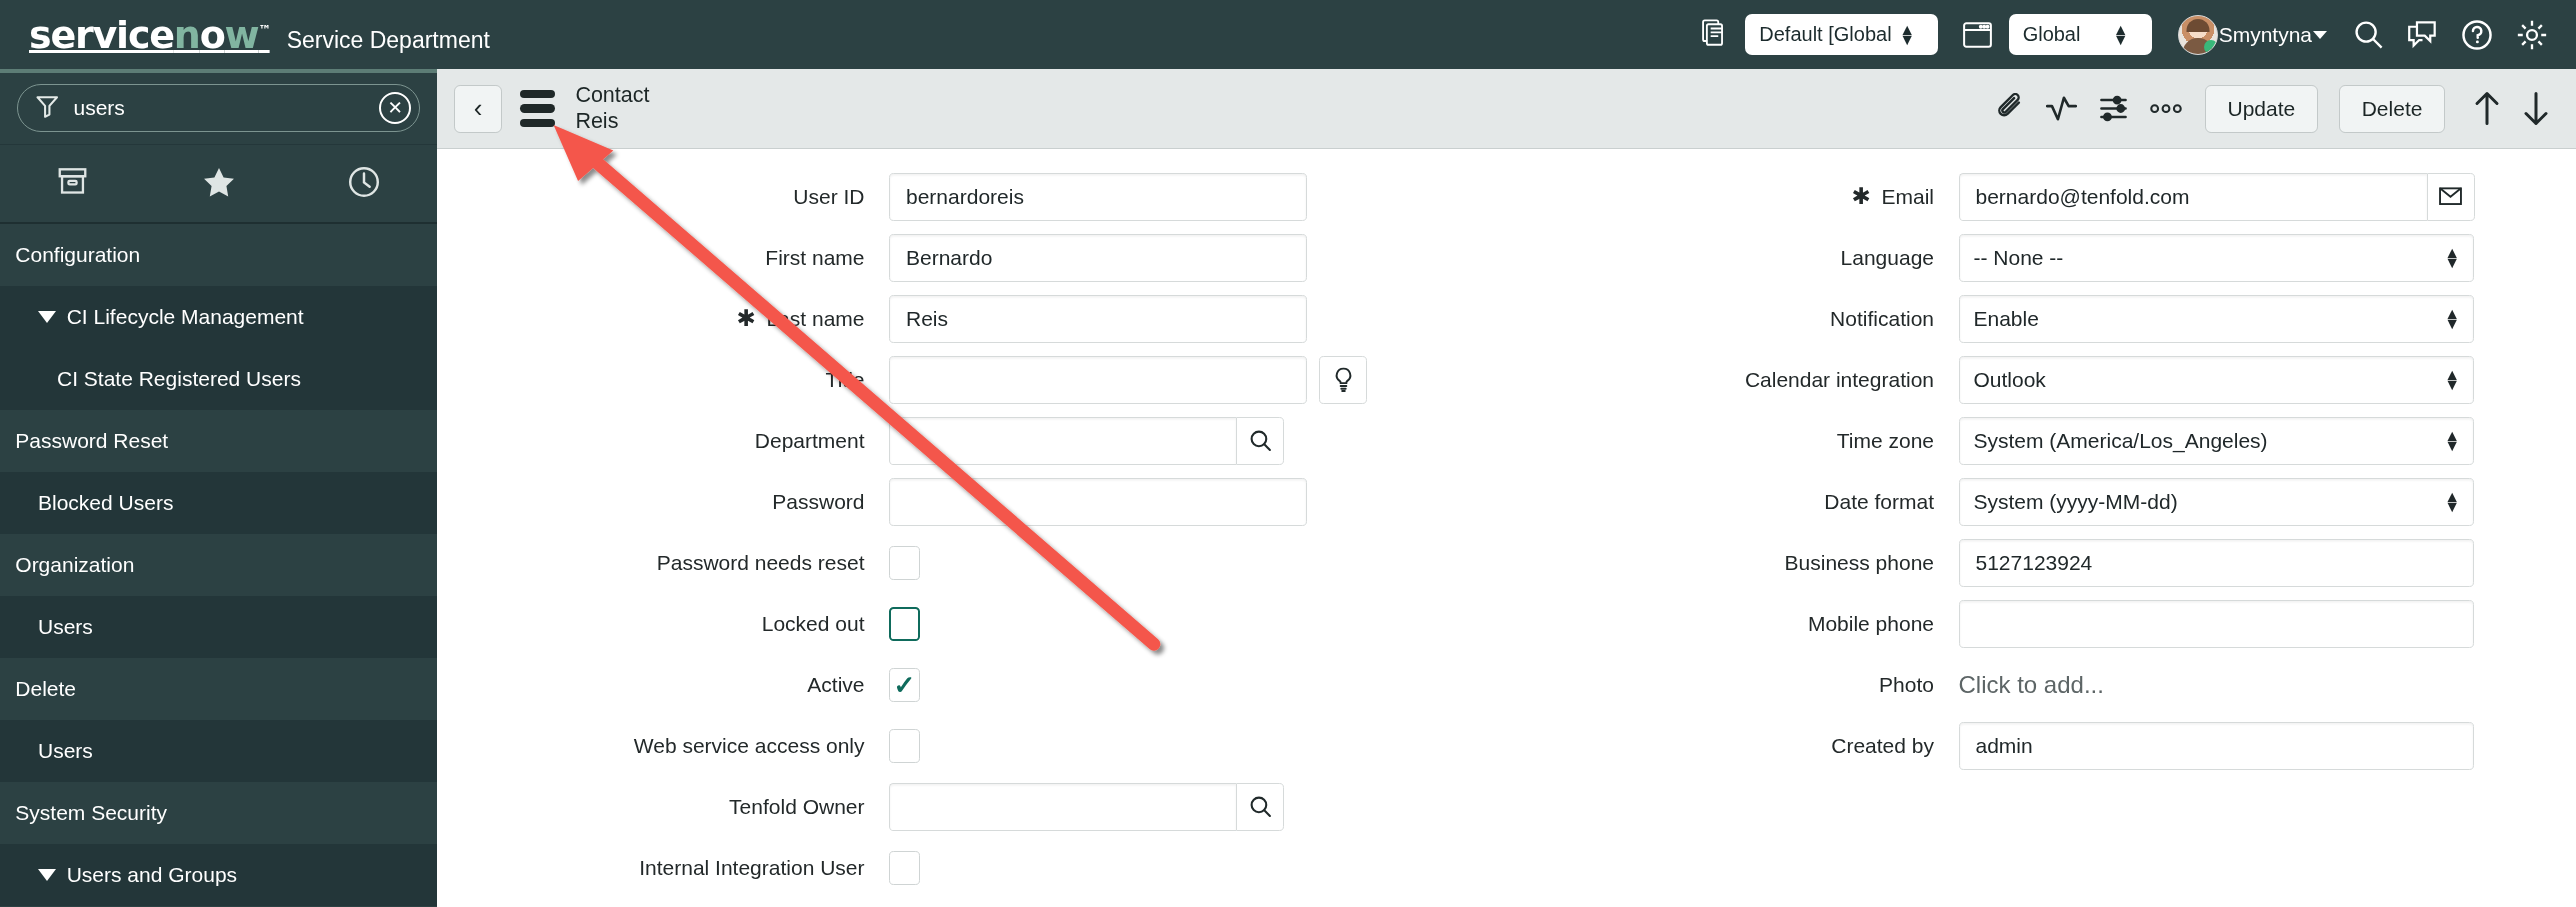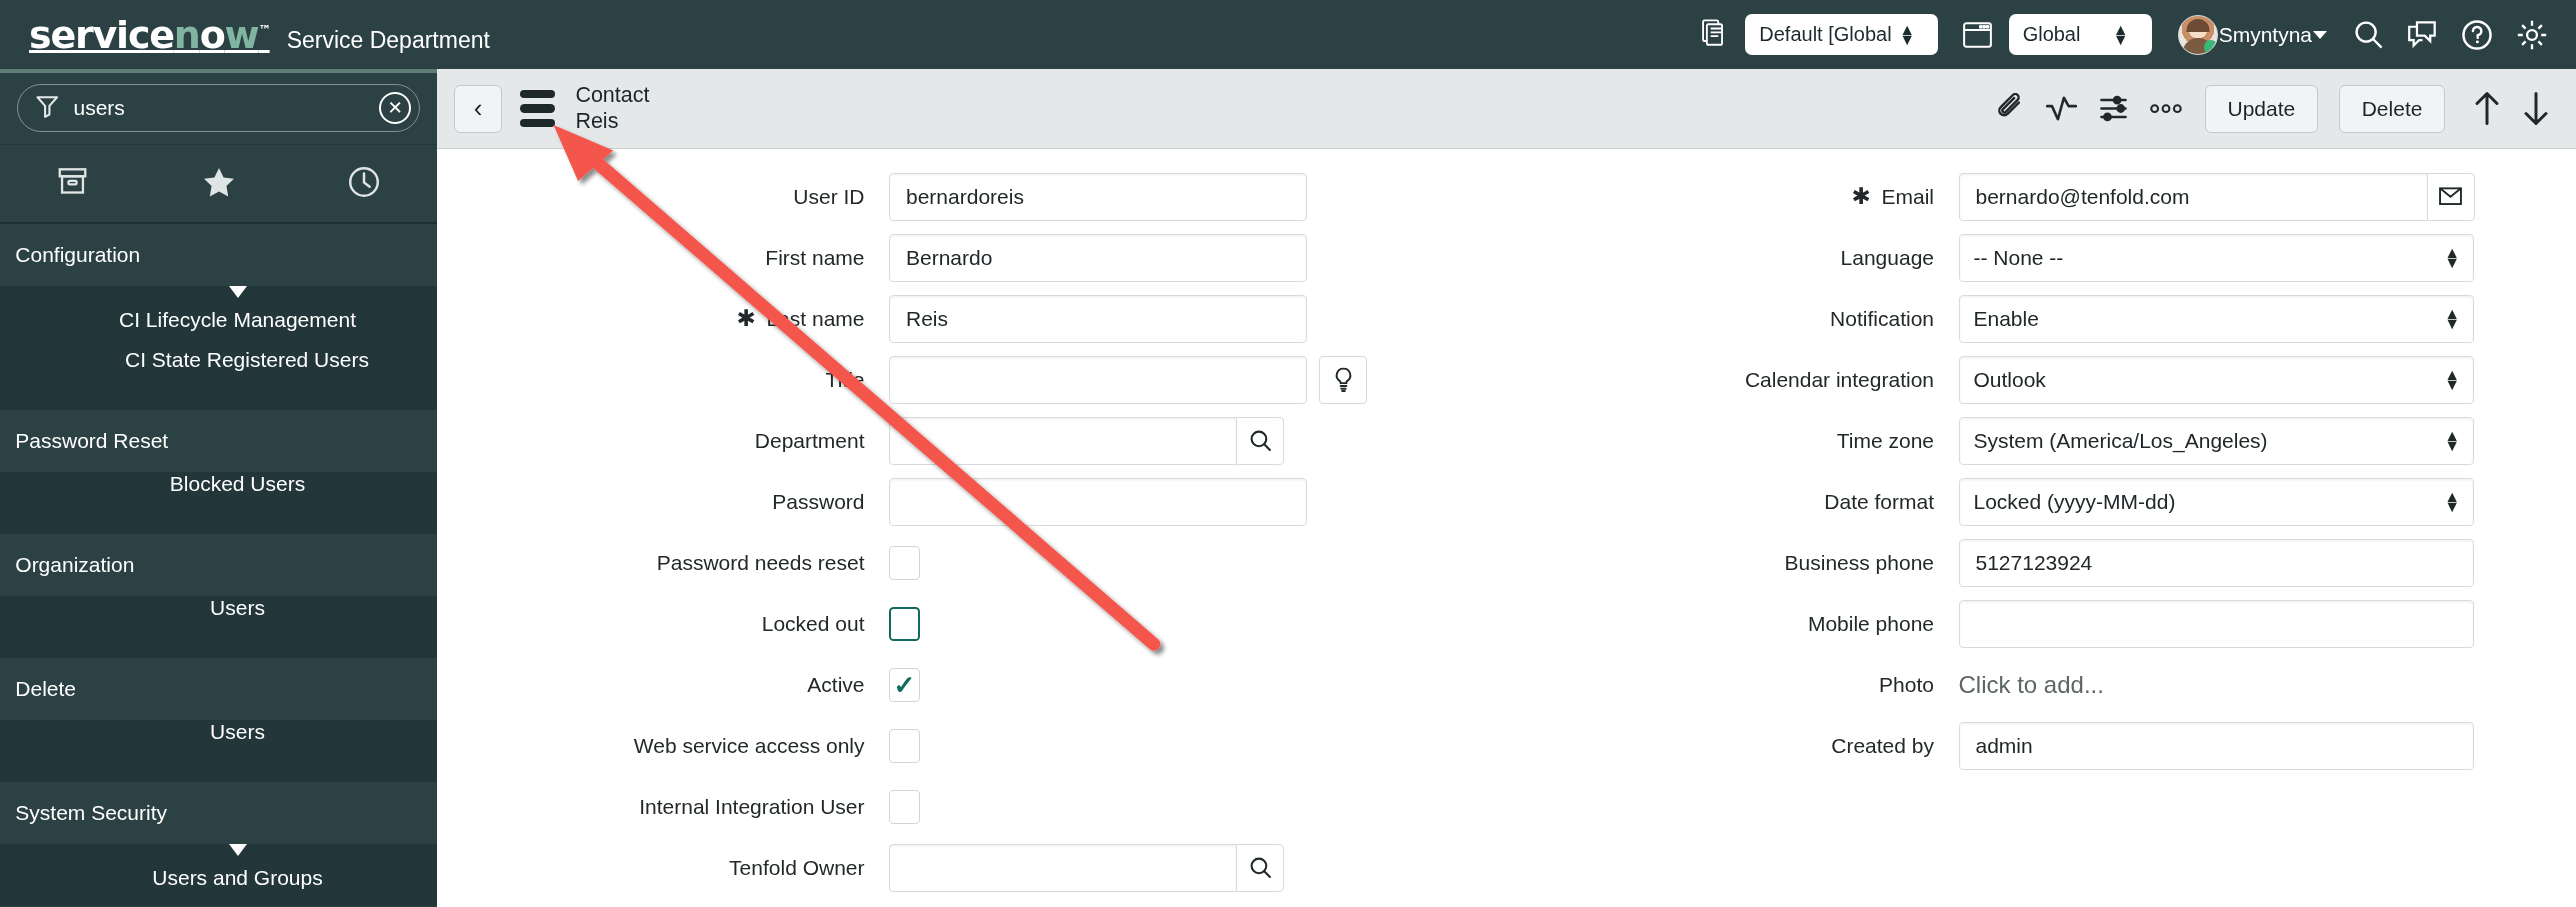"CI Lifecycle Management" .nav-child { flex-direction: column -> none }
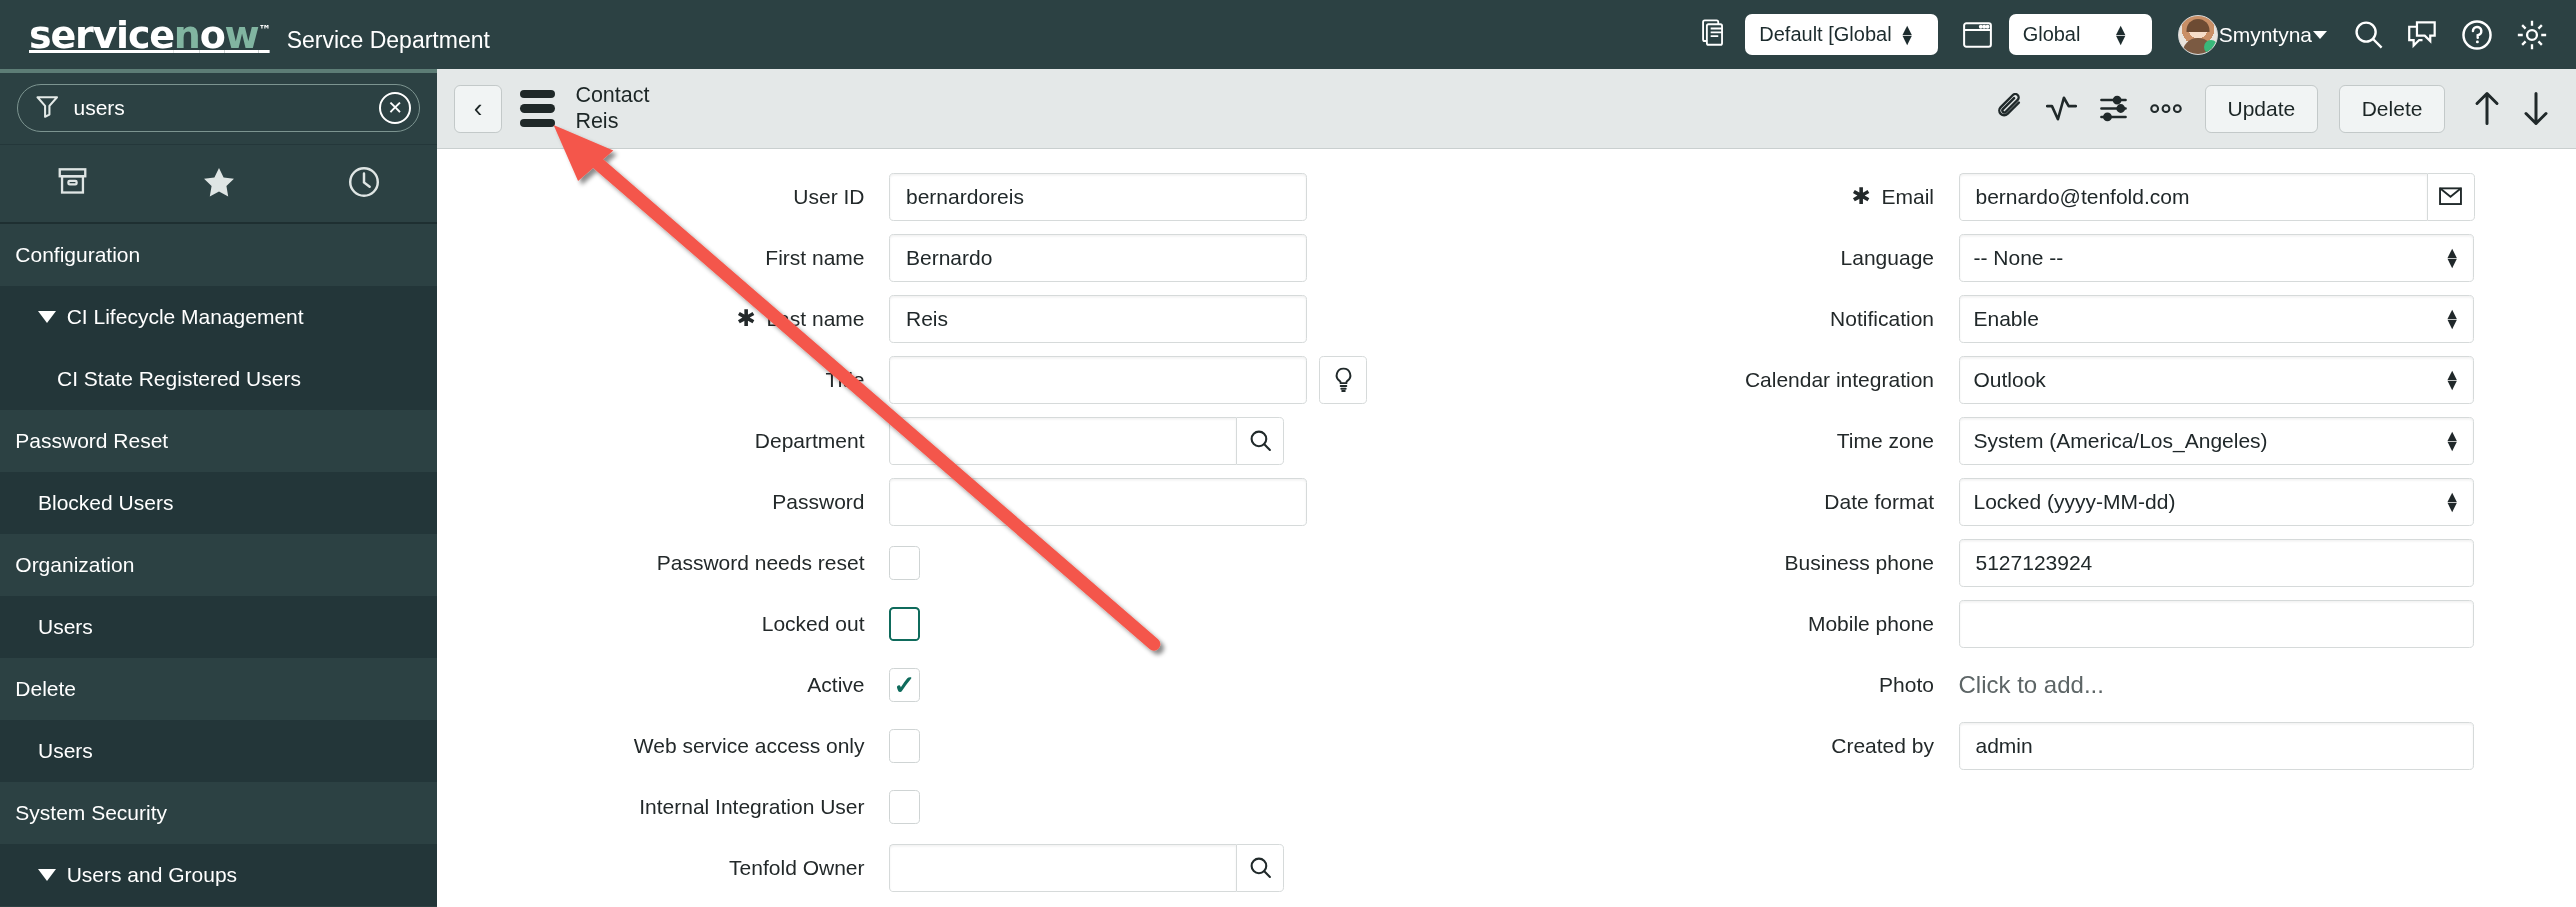"Locked (yyyy-MM-dd)" span { text: Locked -> System }
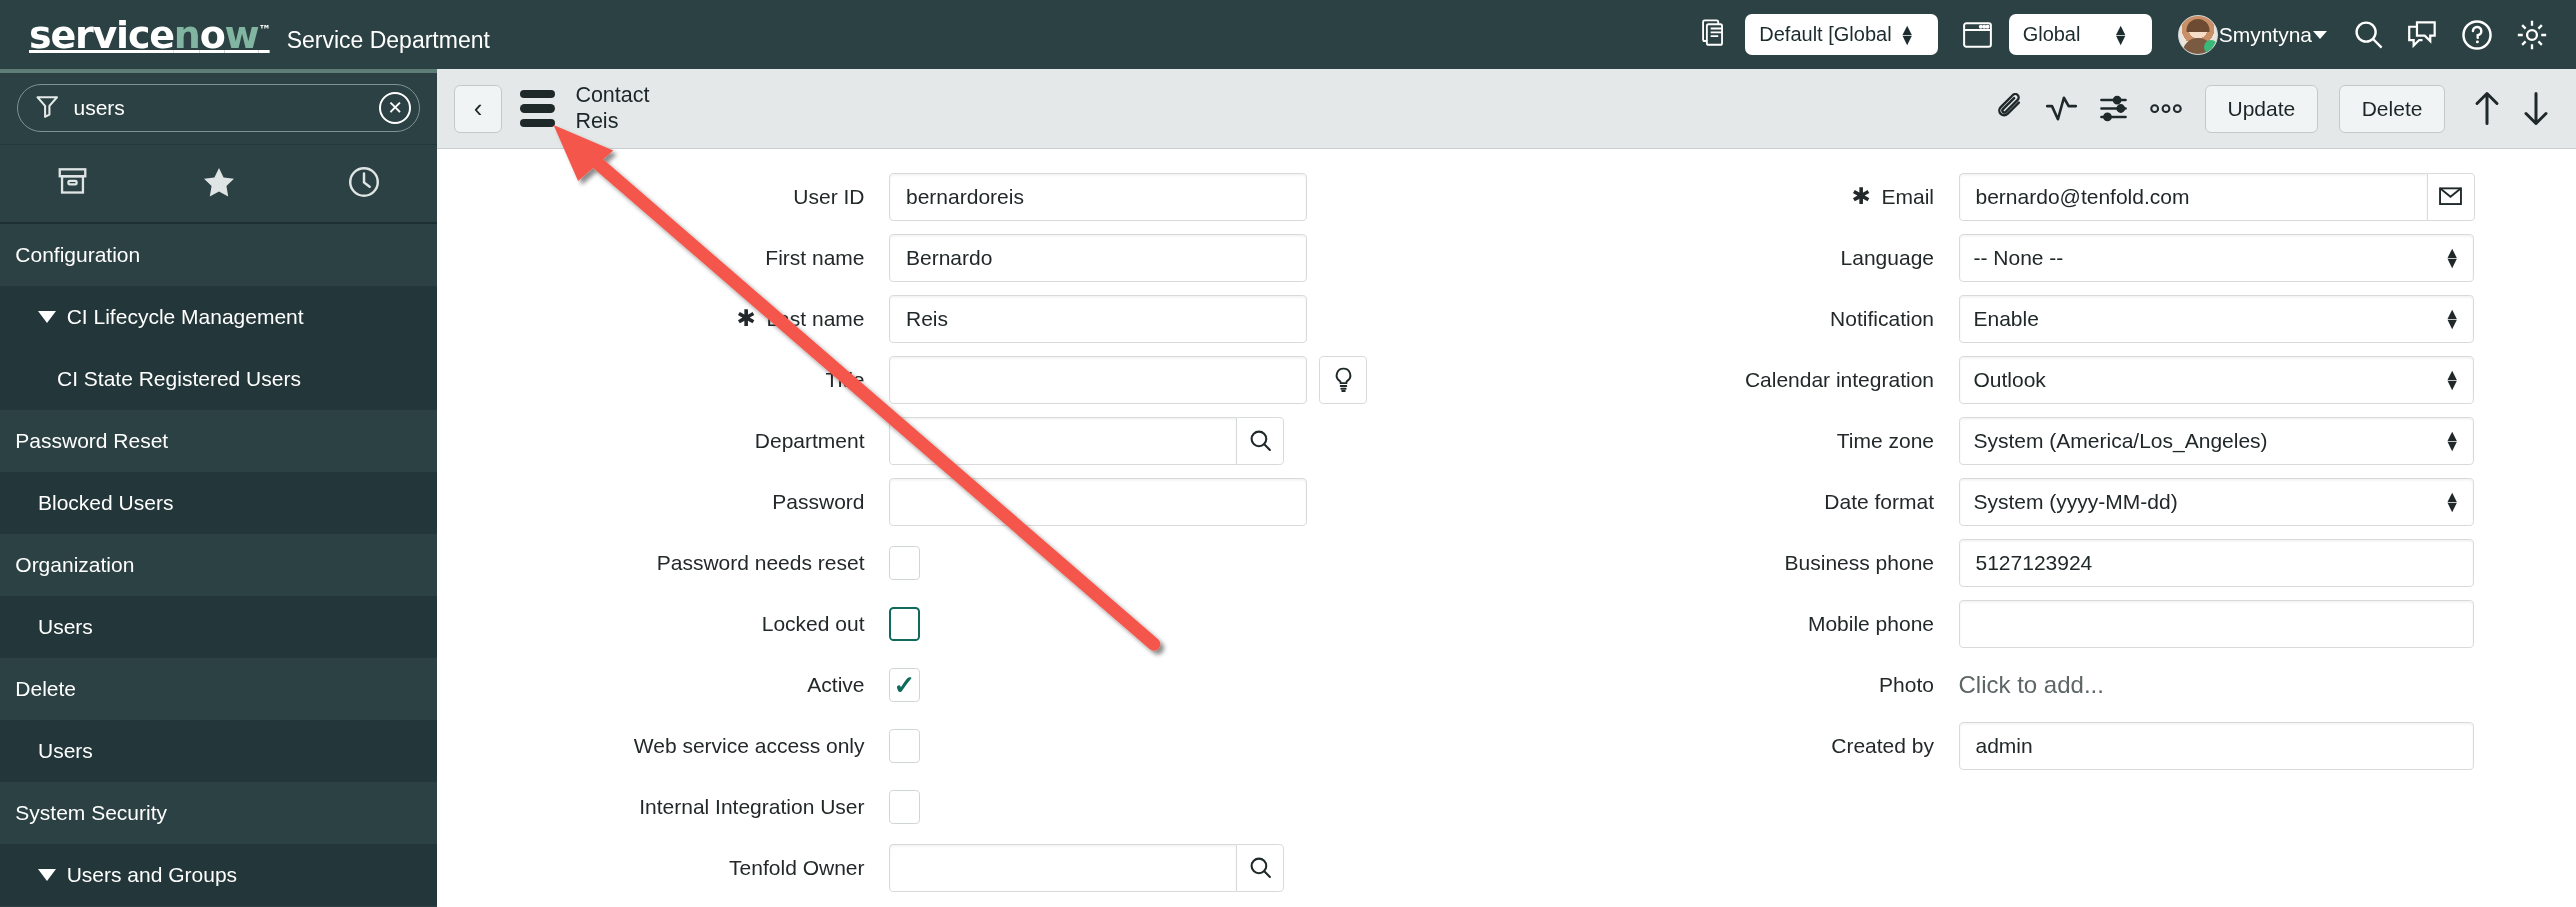"Internal Integration User" div.frow { order: before "Tenfold Owner" -> after "Tenfold Owner" }
